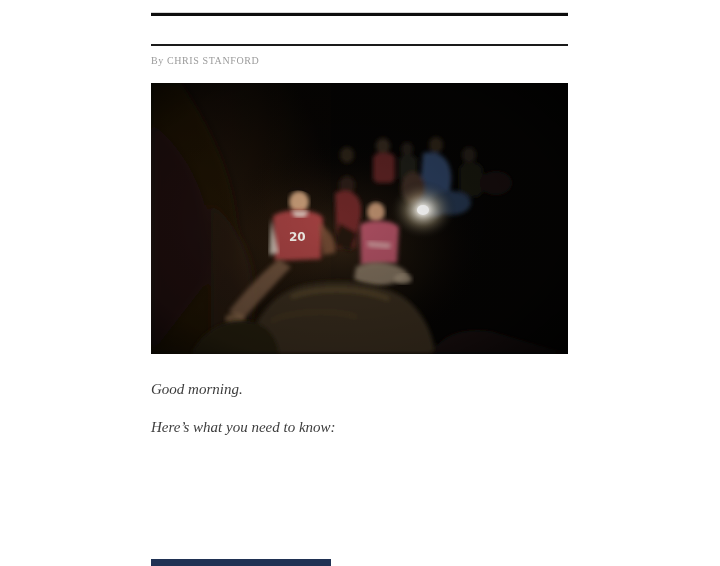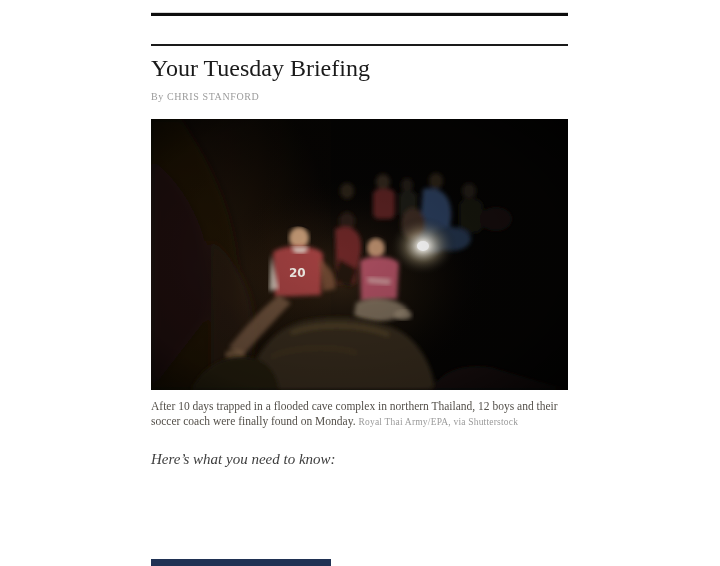"Your Tuesday Briefing" h1.headline { html: <h1>Your Tuesday Briefing</h1> -> none }
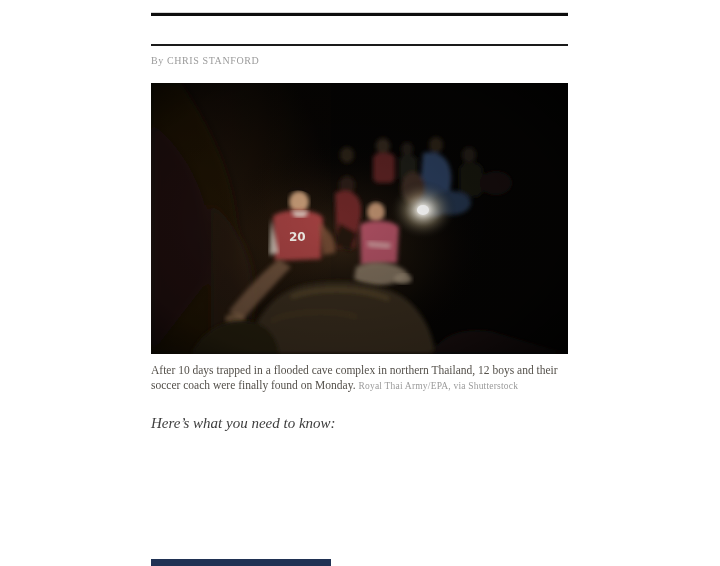"After 10 days trapped in" div.caption { html: <div><span>After 10 days trapped in a flooded cave complex in northern Thailand, 12 boys and their soccer coach were finally found on Monday.</span> <span>Royal Thai Army/EPA, via Shutterstock</span></div> -> none }
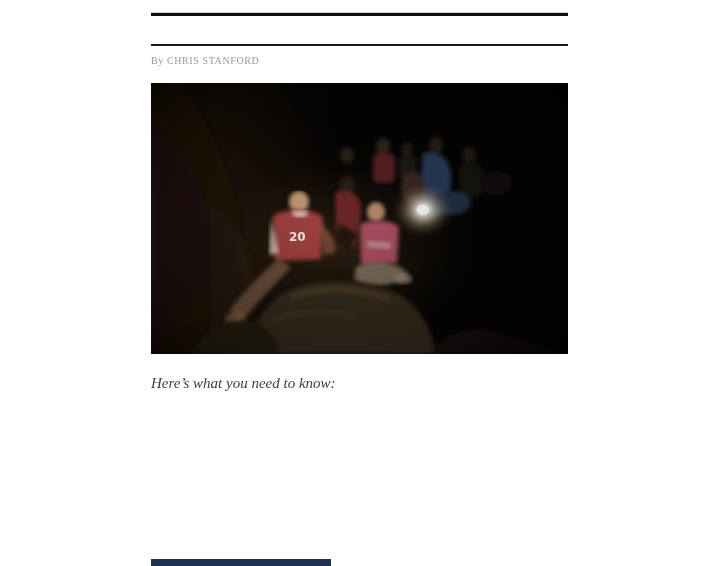"Good morning." div.intro-line { html: none -> <div>Good morning.</div> }
